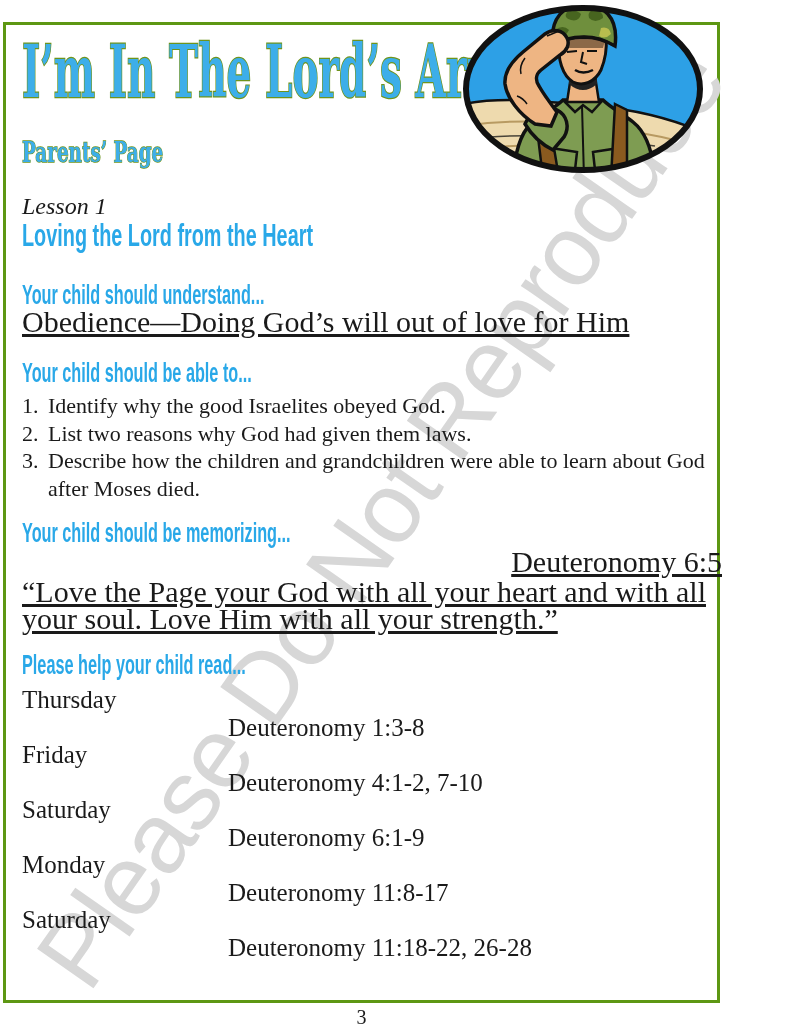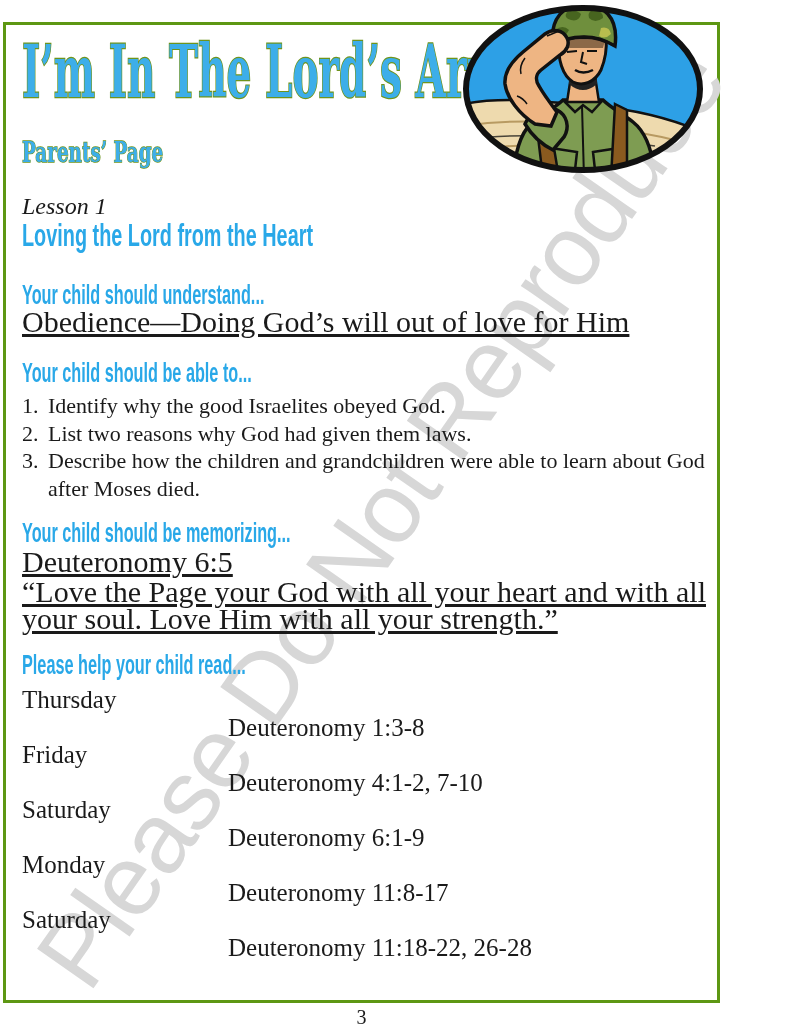"Deuteronomy 6:5" .memorize-ref { text-align: none -> right }
